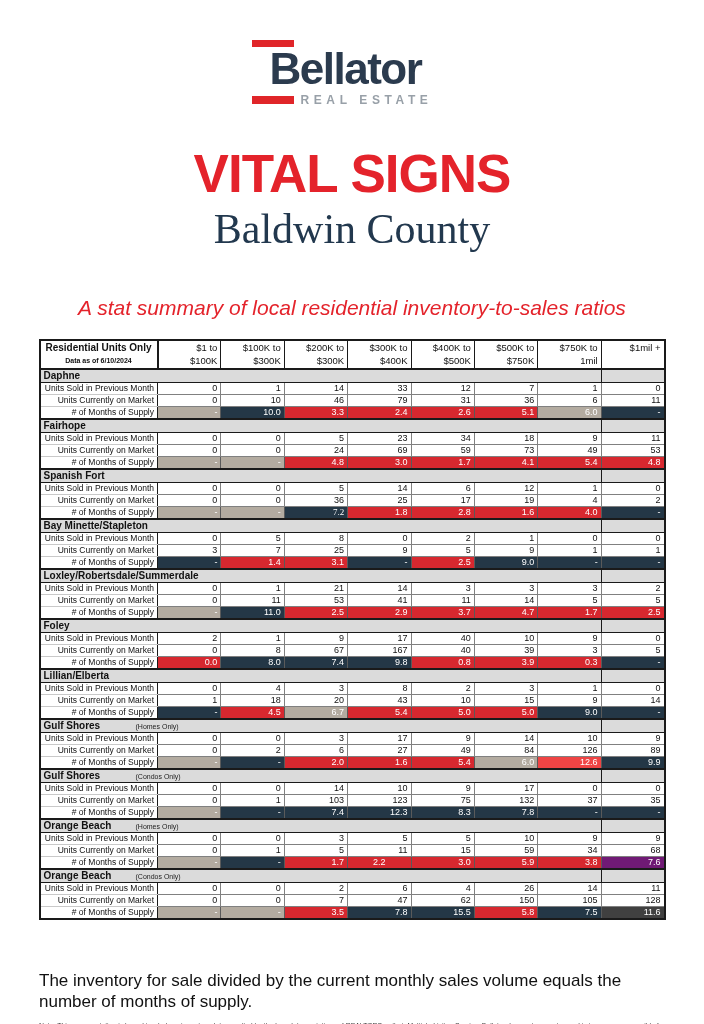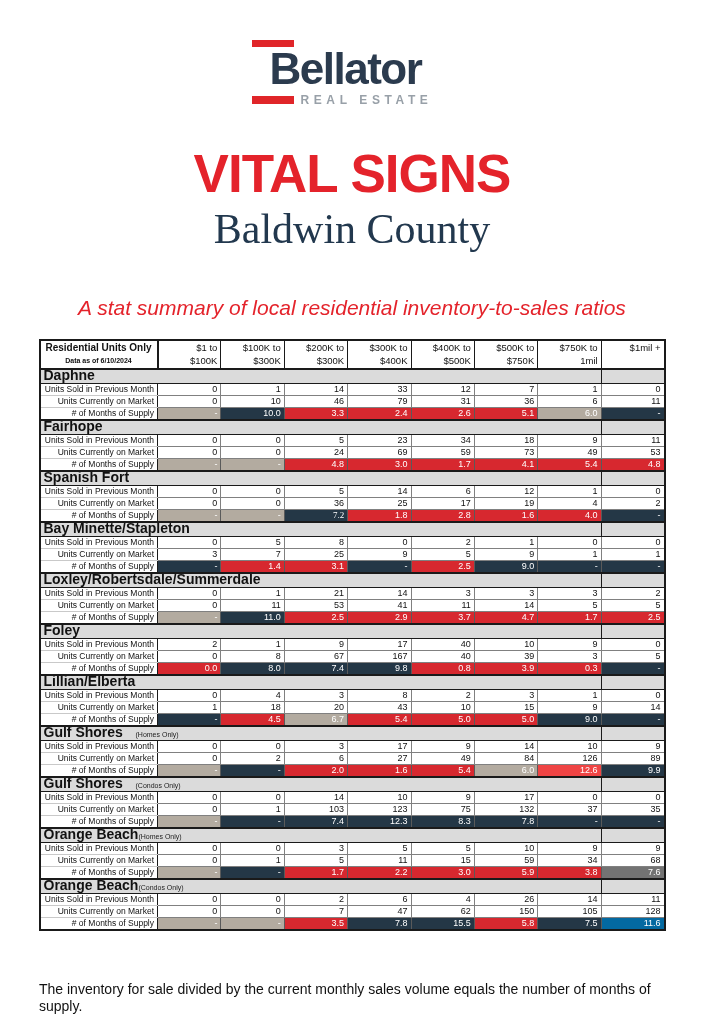"Daphne" .sec-name { font-size: 14px -> 10px }
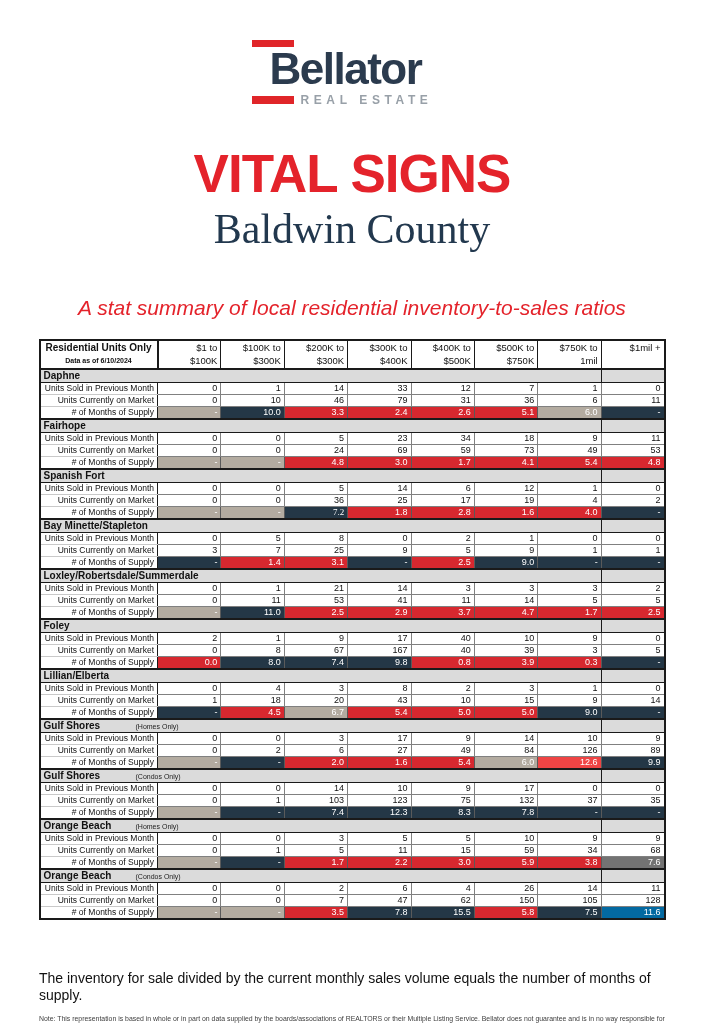"2.2" td.sup { text-align: none -> center }
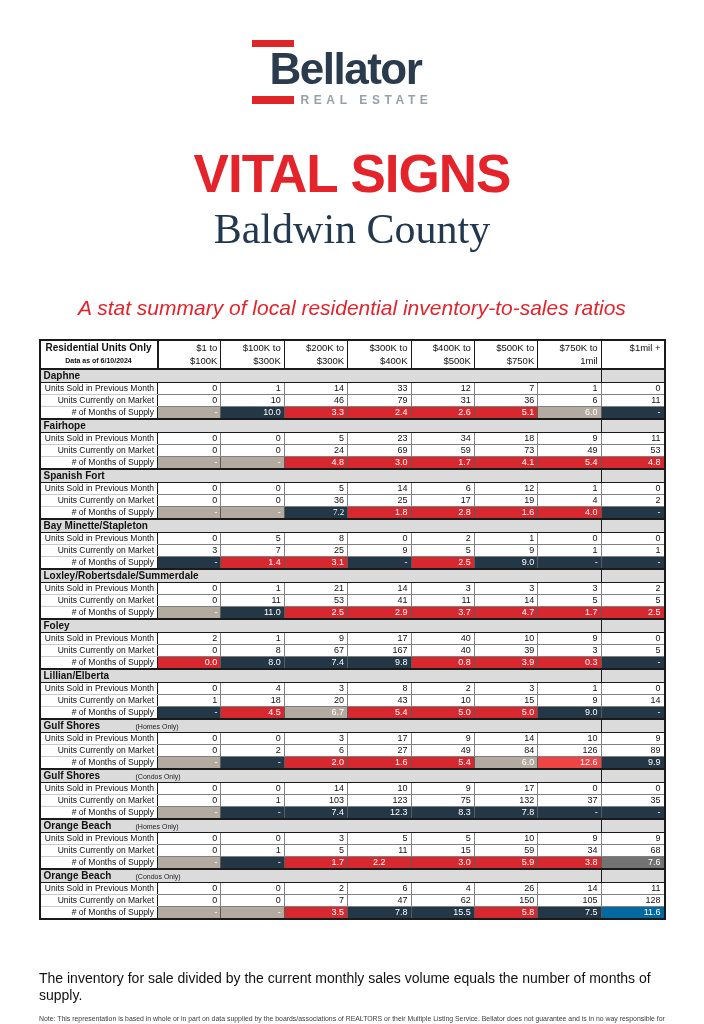"7.6" td.sup { background: #737373 -> #701a75 }
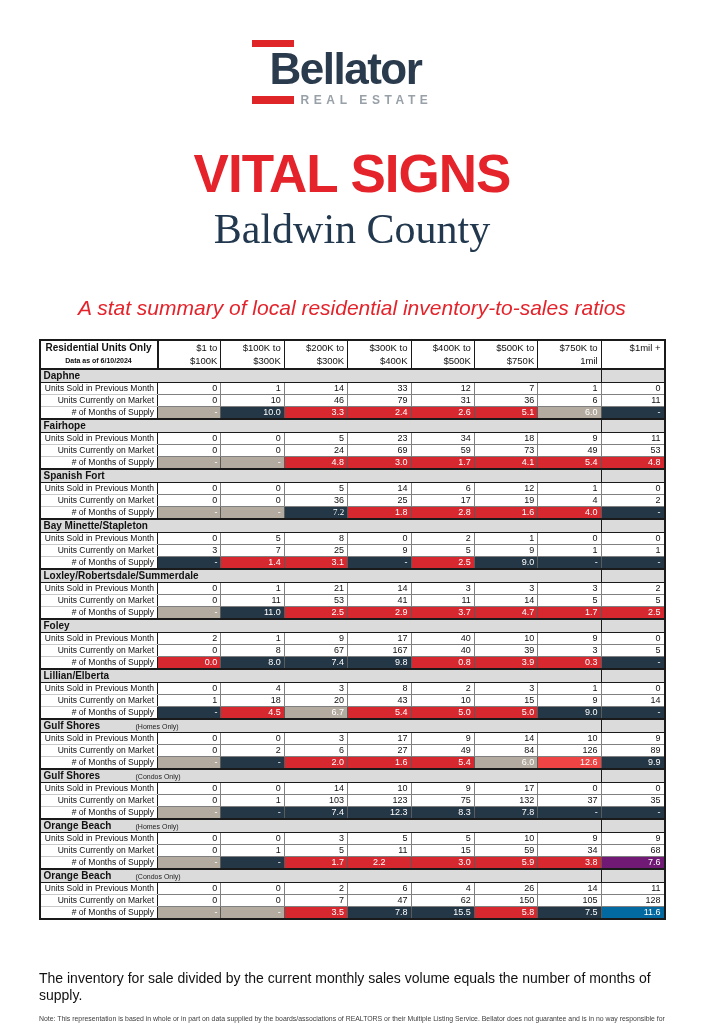"11.6" td.sup { background: #0369a1 -> #404040 }
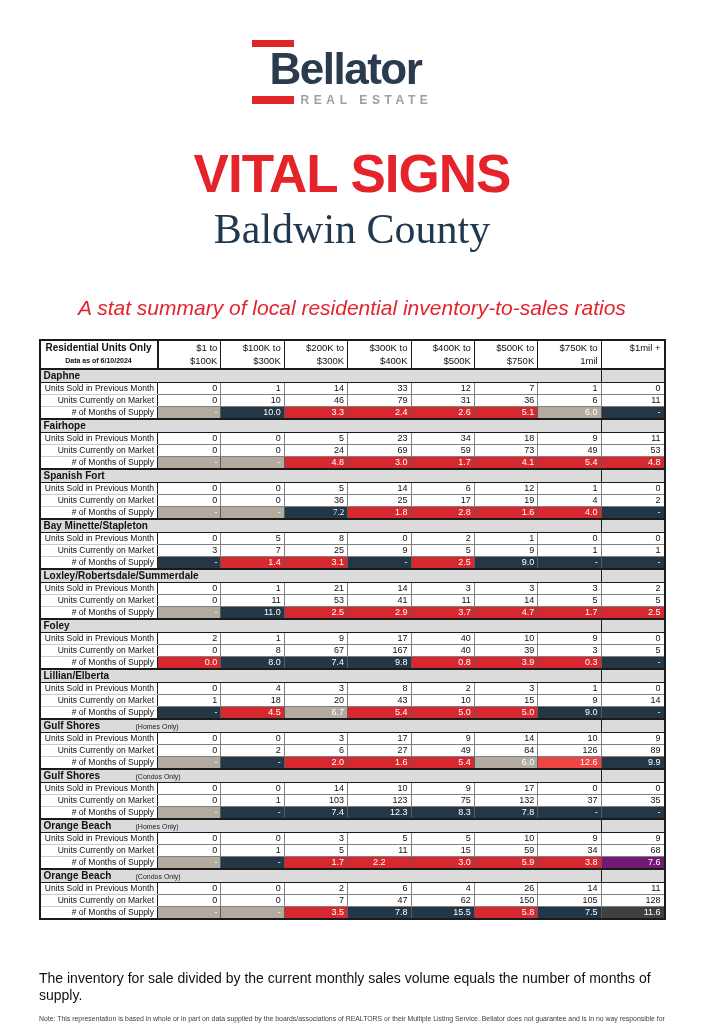"The inventory for sale divided" .formula { font-size: 14px -> 17px }
